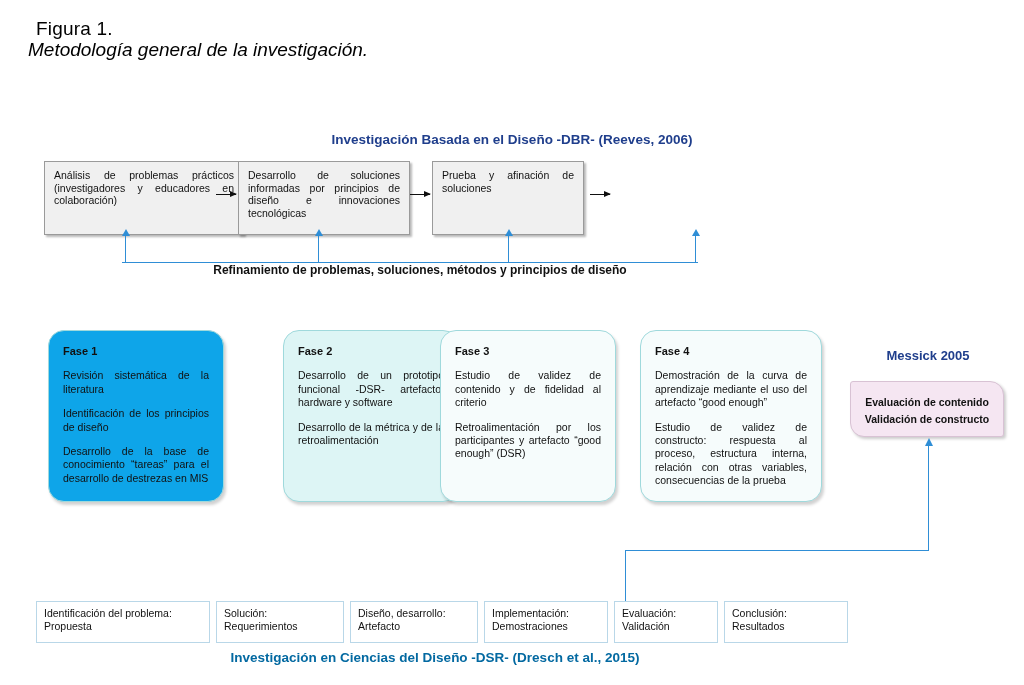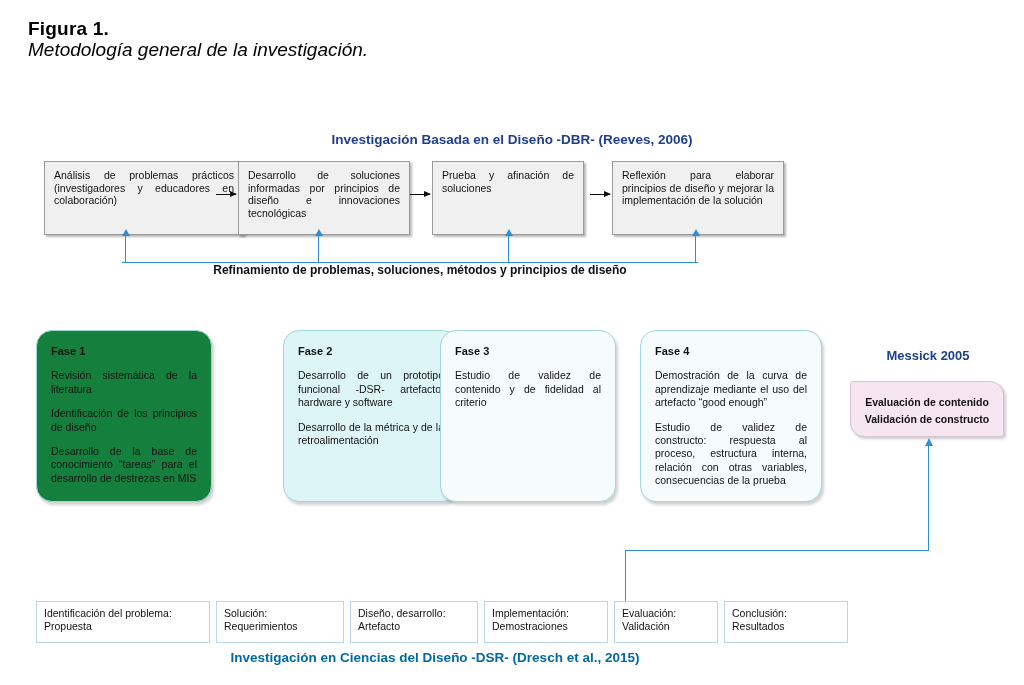"Figura 1." .fig-title { font-weight: bold -> normal; left: 28px -> 36px }
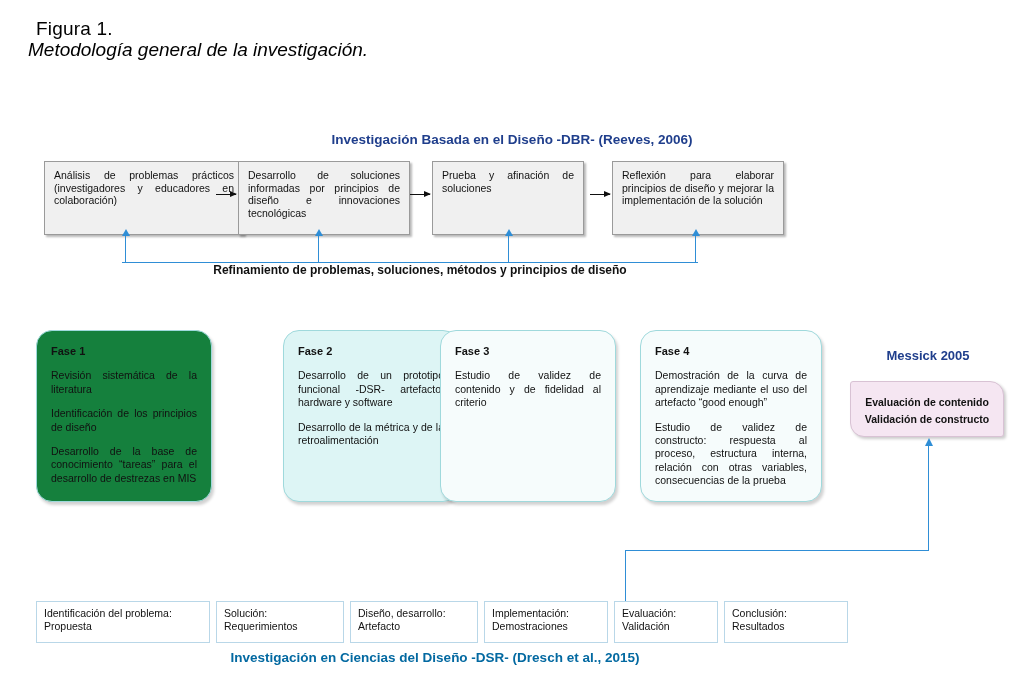"Reflexión para elaborar principios de" div.dbr-box { html: <div>Reflexión para elaborar principios de diseño y mejorar la implementación de la solución</div> -> none }
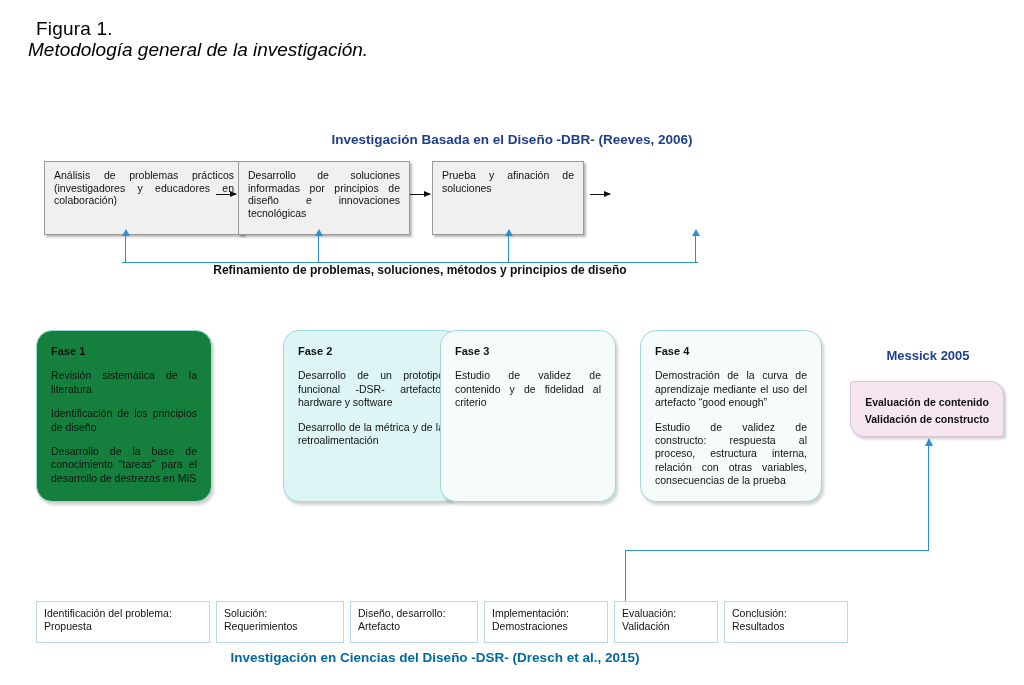"Fase 1" .phase.p1 { background: #15803d -> #0ea5e9; left: 0px -> 12px }
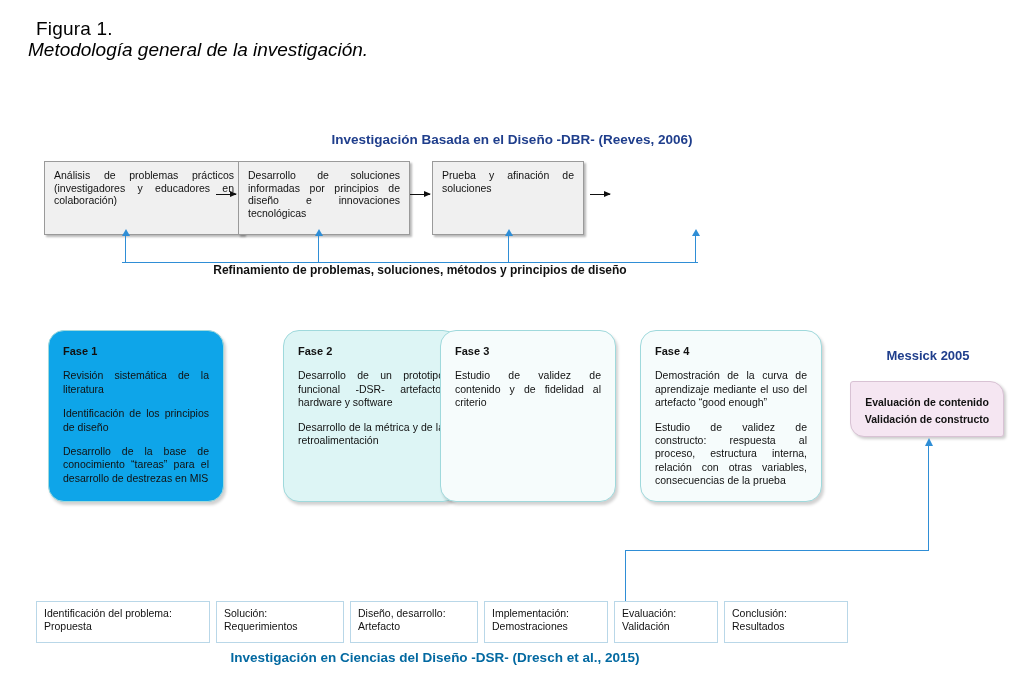"Retroalimentación por los participantes" p { html: none -> <p>Retroalimentación por los participantes y artefacto “good enough” (DSR)</p> }
